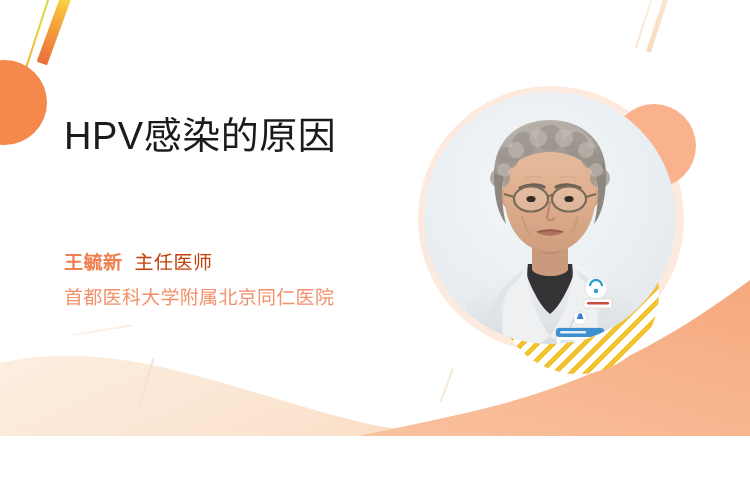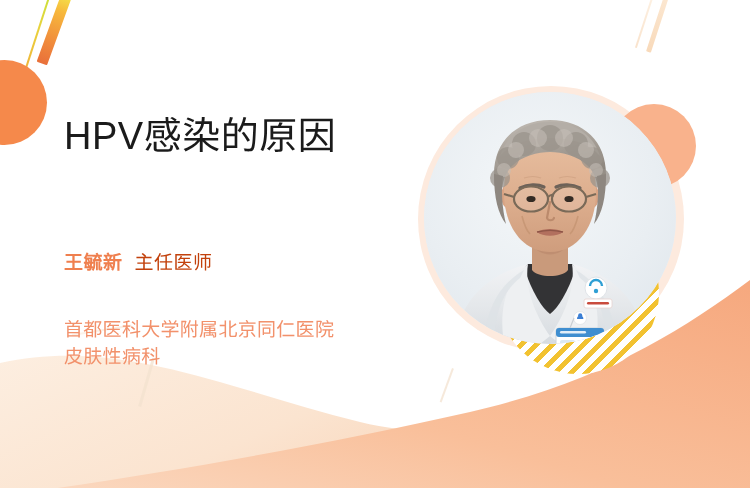"HPV感染的原因" .card { height: 488px -> 436px }
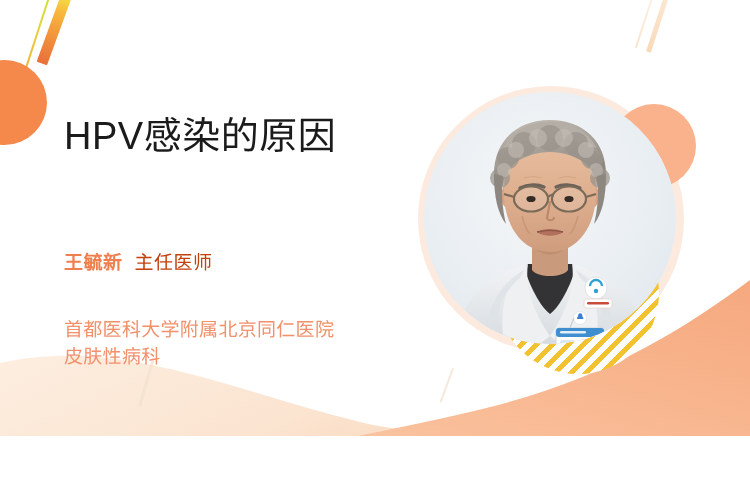"首都医科大学附属北京同仁医院" .affiliation { margin-top: 32px -> none }
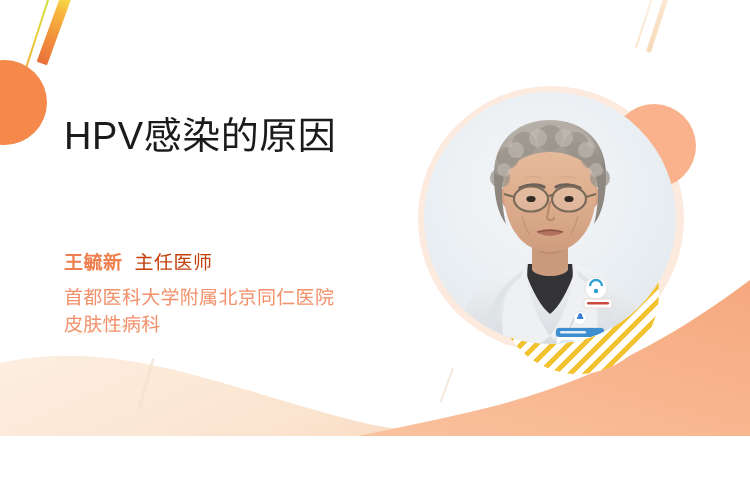"皮肤性病科" span { html: <span>皮肤性病科</span> -> none }
